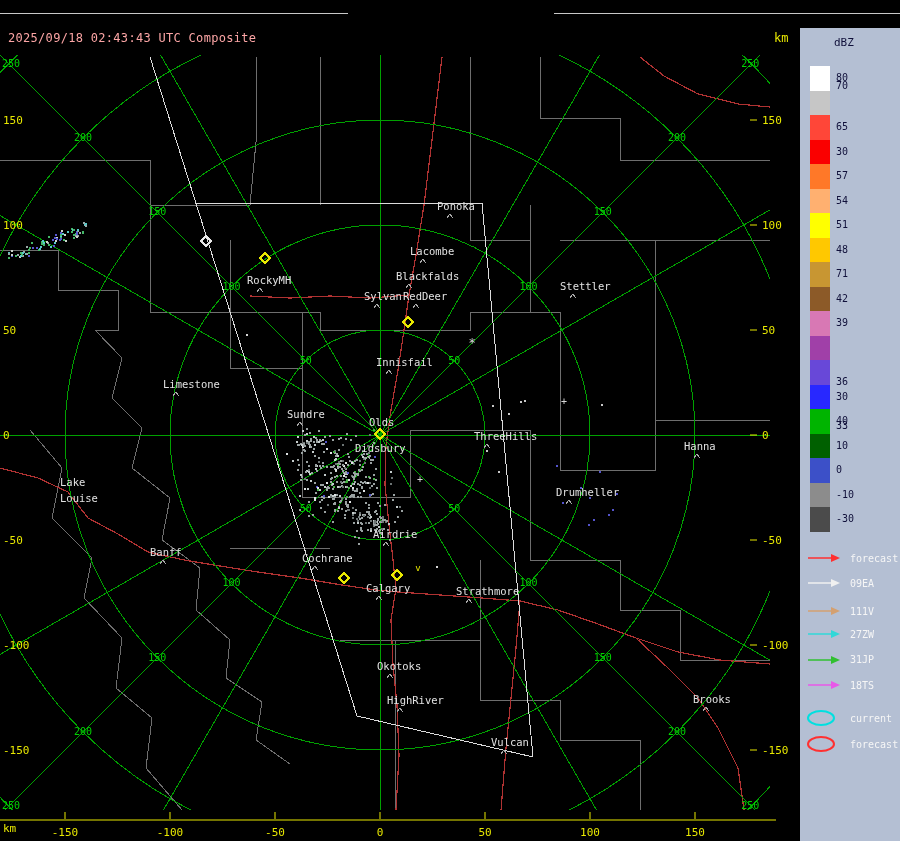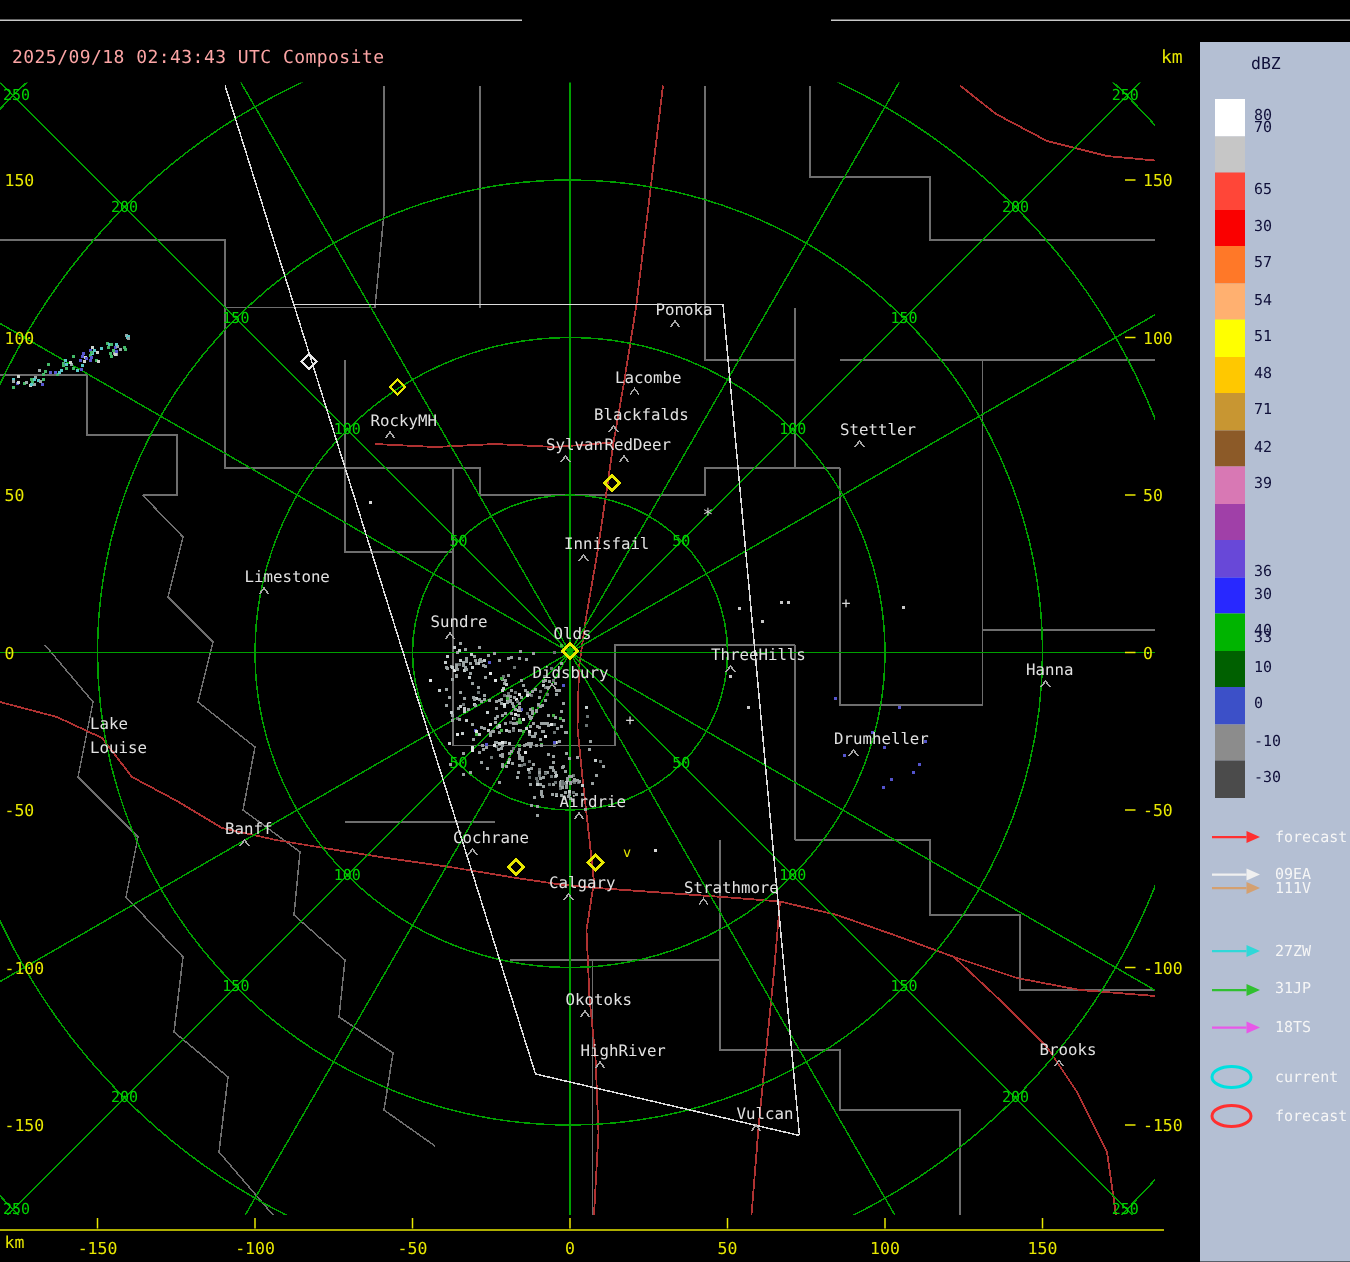"111V" div.lrow { top: 34px -> 53px }
